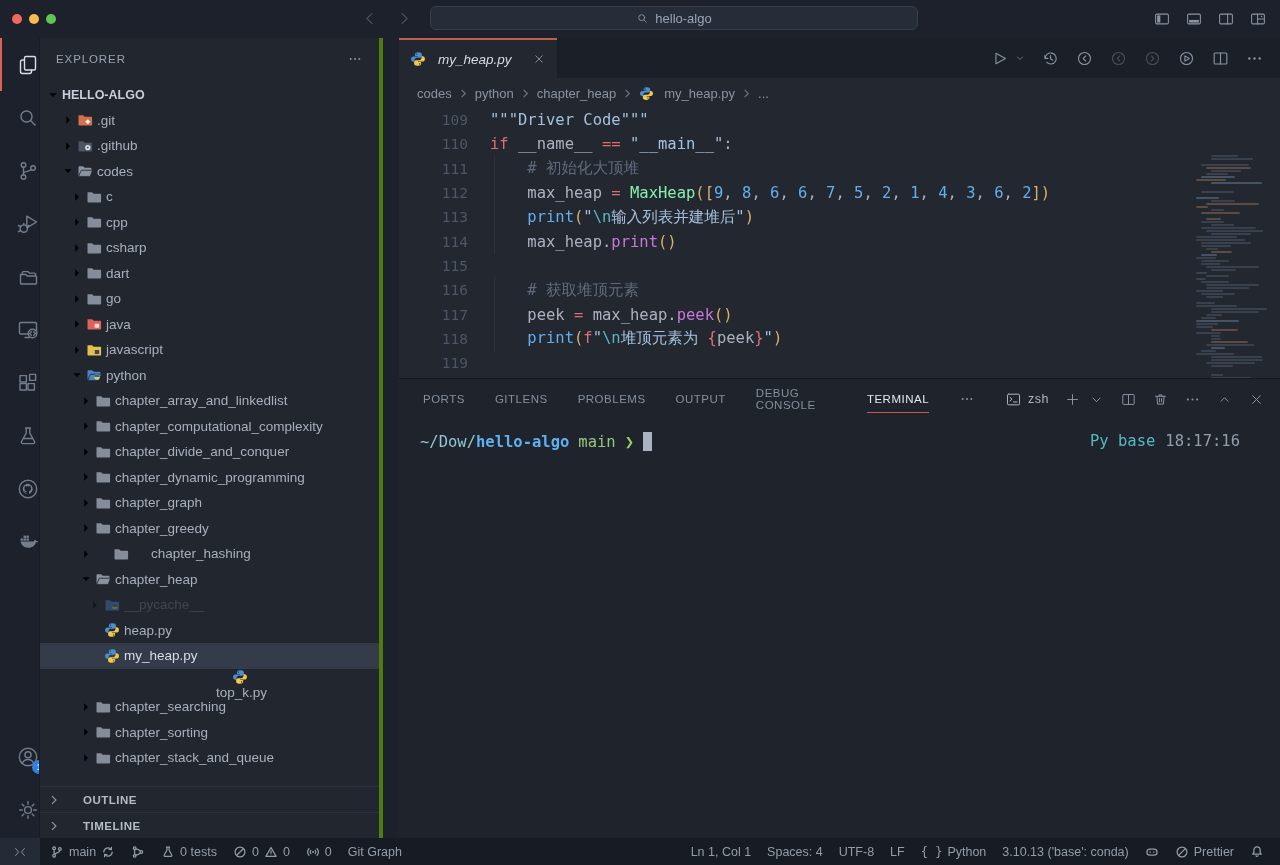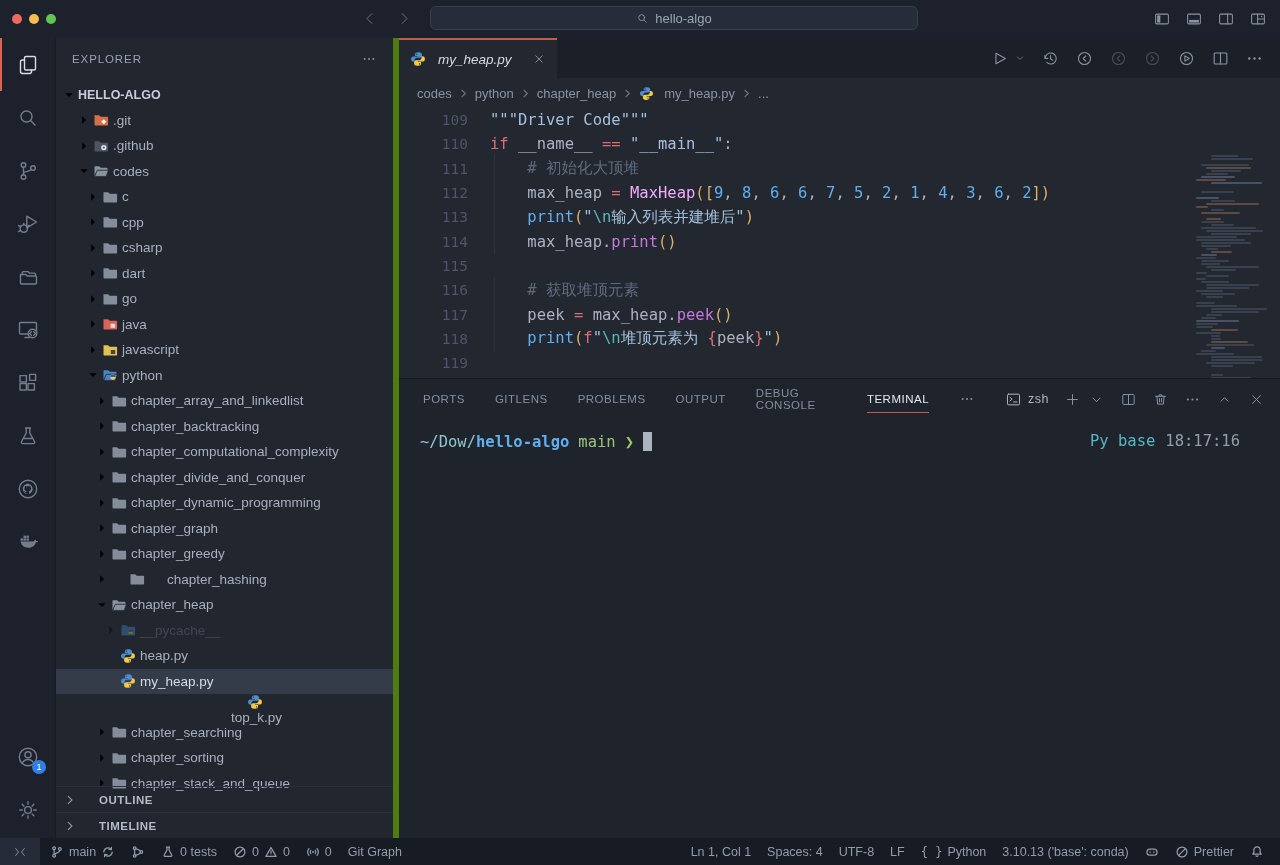"EXPLORER" .sidebar { border-right: 6px solid #4d7c0f -> 4px solid #4d7c0f; left: 55px -> 39px }
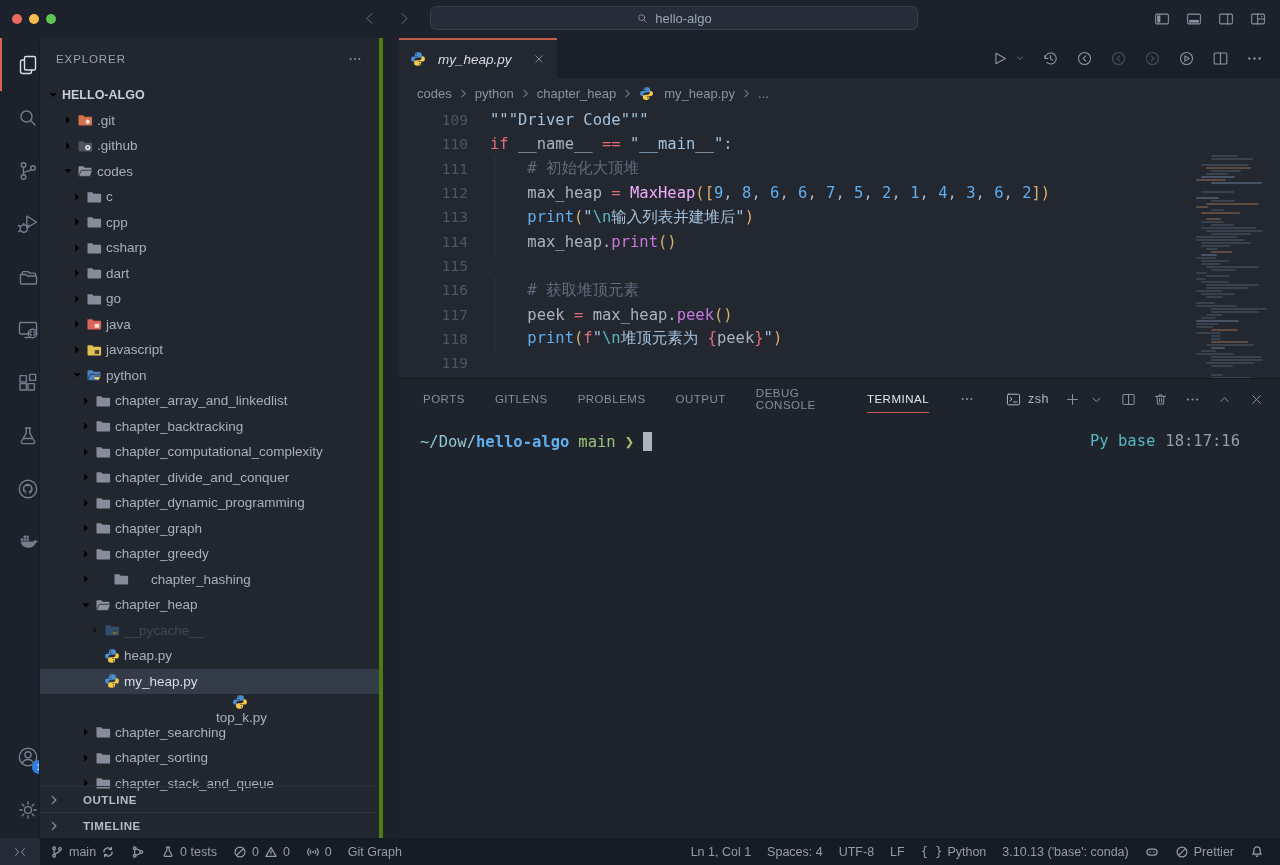"MaxHeap" .tok-cls { color: #f0abfc -> #86efac }
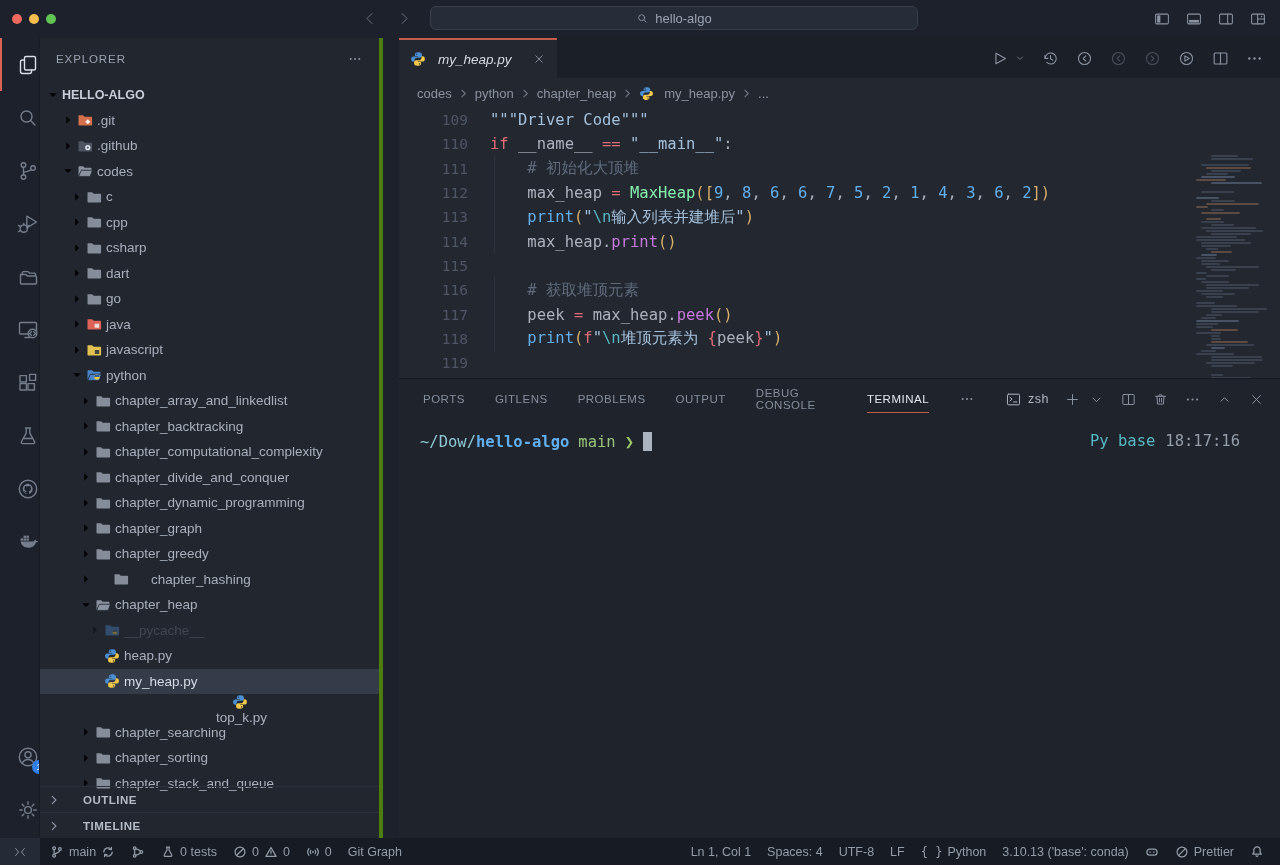"chapter_backtracking" div.trow { html: <div> <span> <svg> <polyline></polyline> </svg> </span> <span> <svg> <path></path> </svg> </span> <span>chapter_backtracking</span> </div> -> none }
